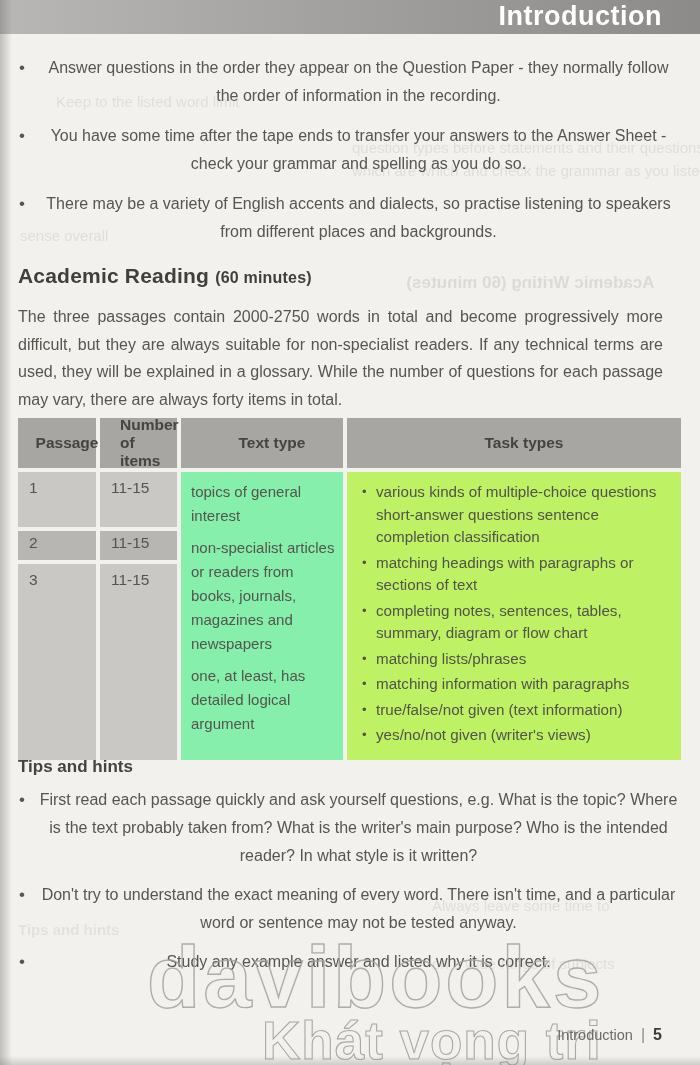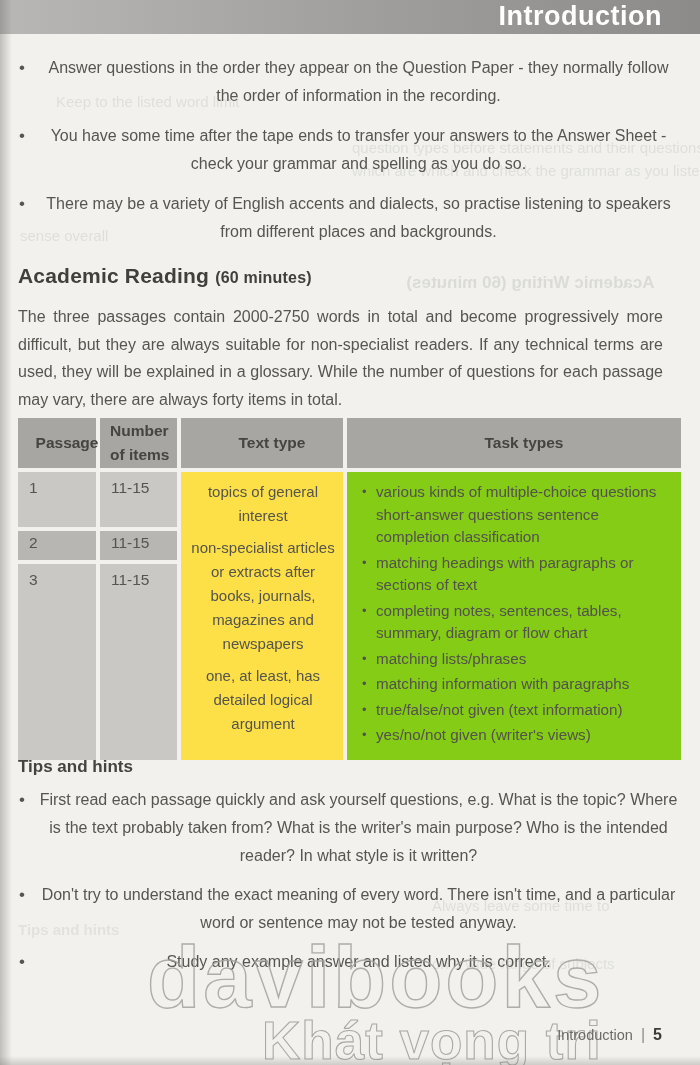"Number of items" .th.pad { line-height: 24px -> 18px; padding-left: 10px -> none }
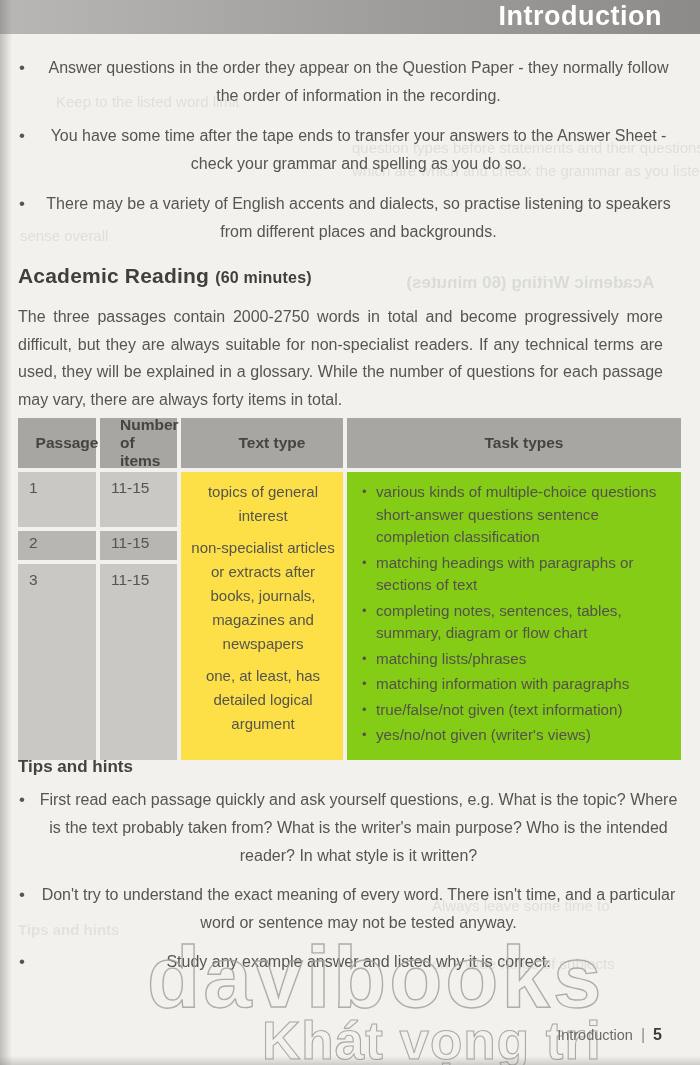"topics of general interest" .text-type-cell { background: #fde047 -> #86efac; text-align: center -> none }
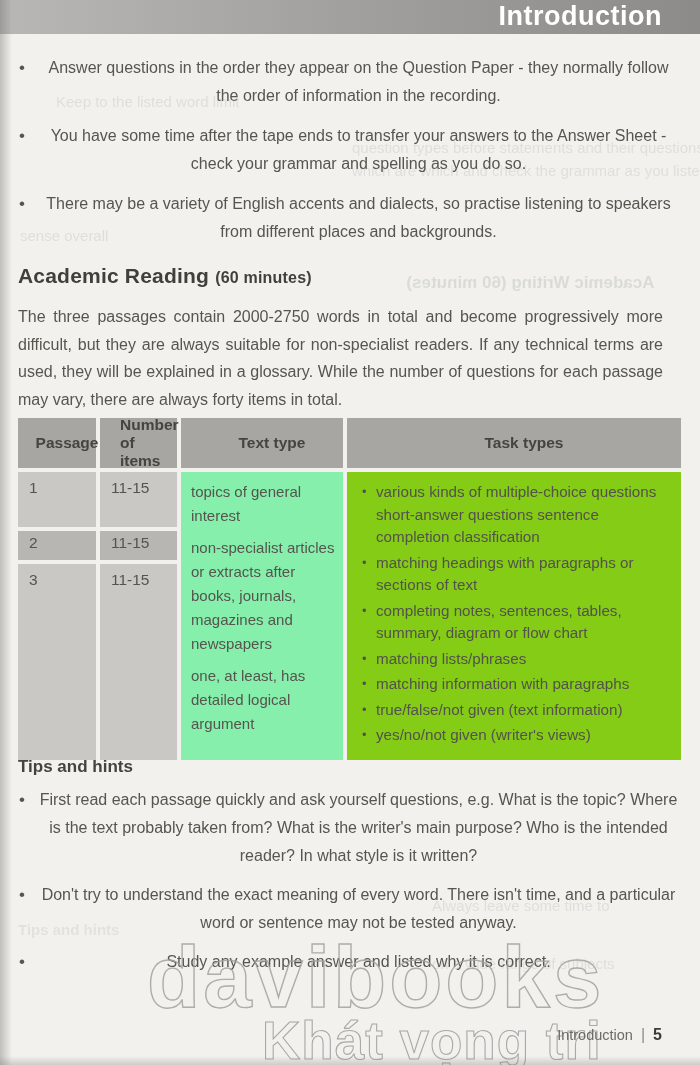"various kinds of multiple-choice" .task-types-cell { background: #84cc16 -> #bef264 }
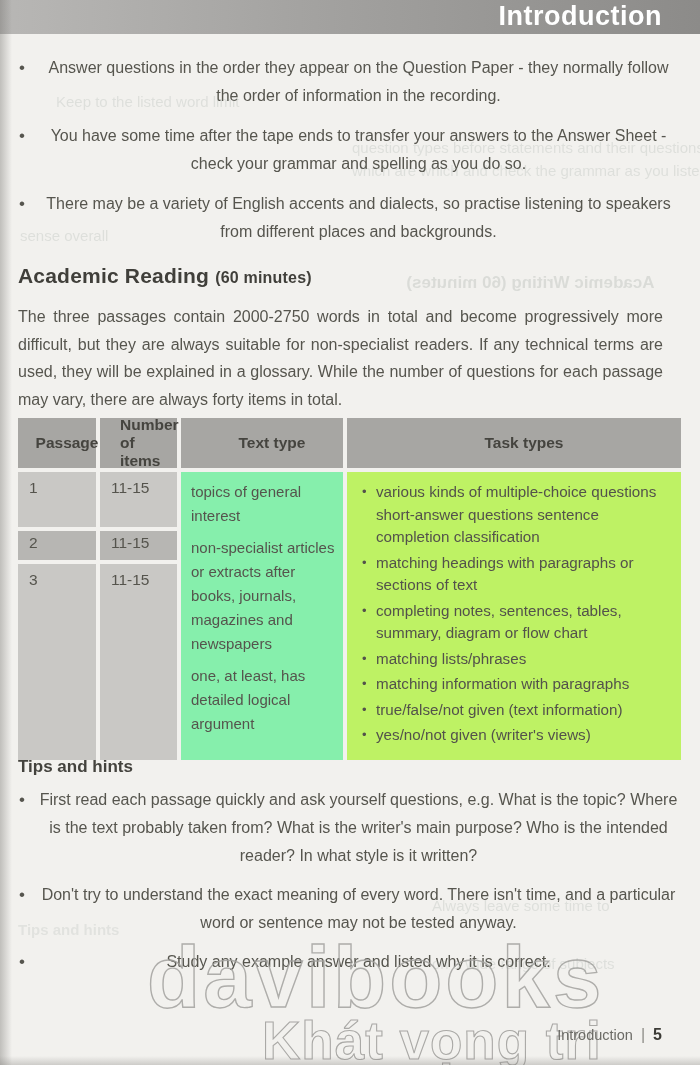"non-specialist articles or extracts" p { text: extracts after -> readers from }
